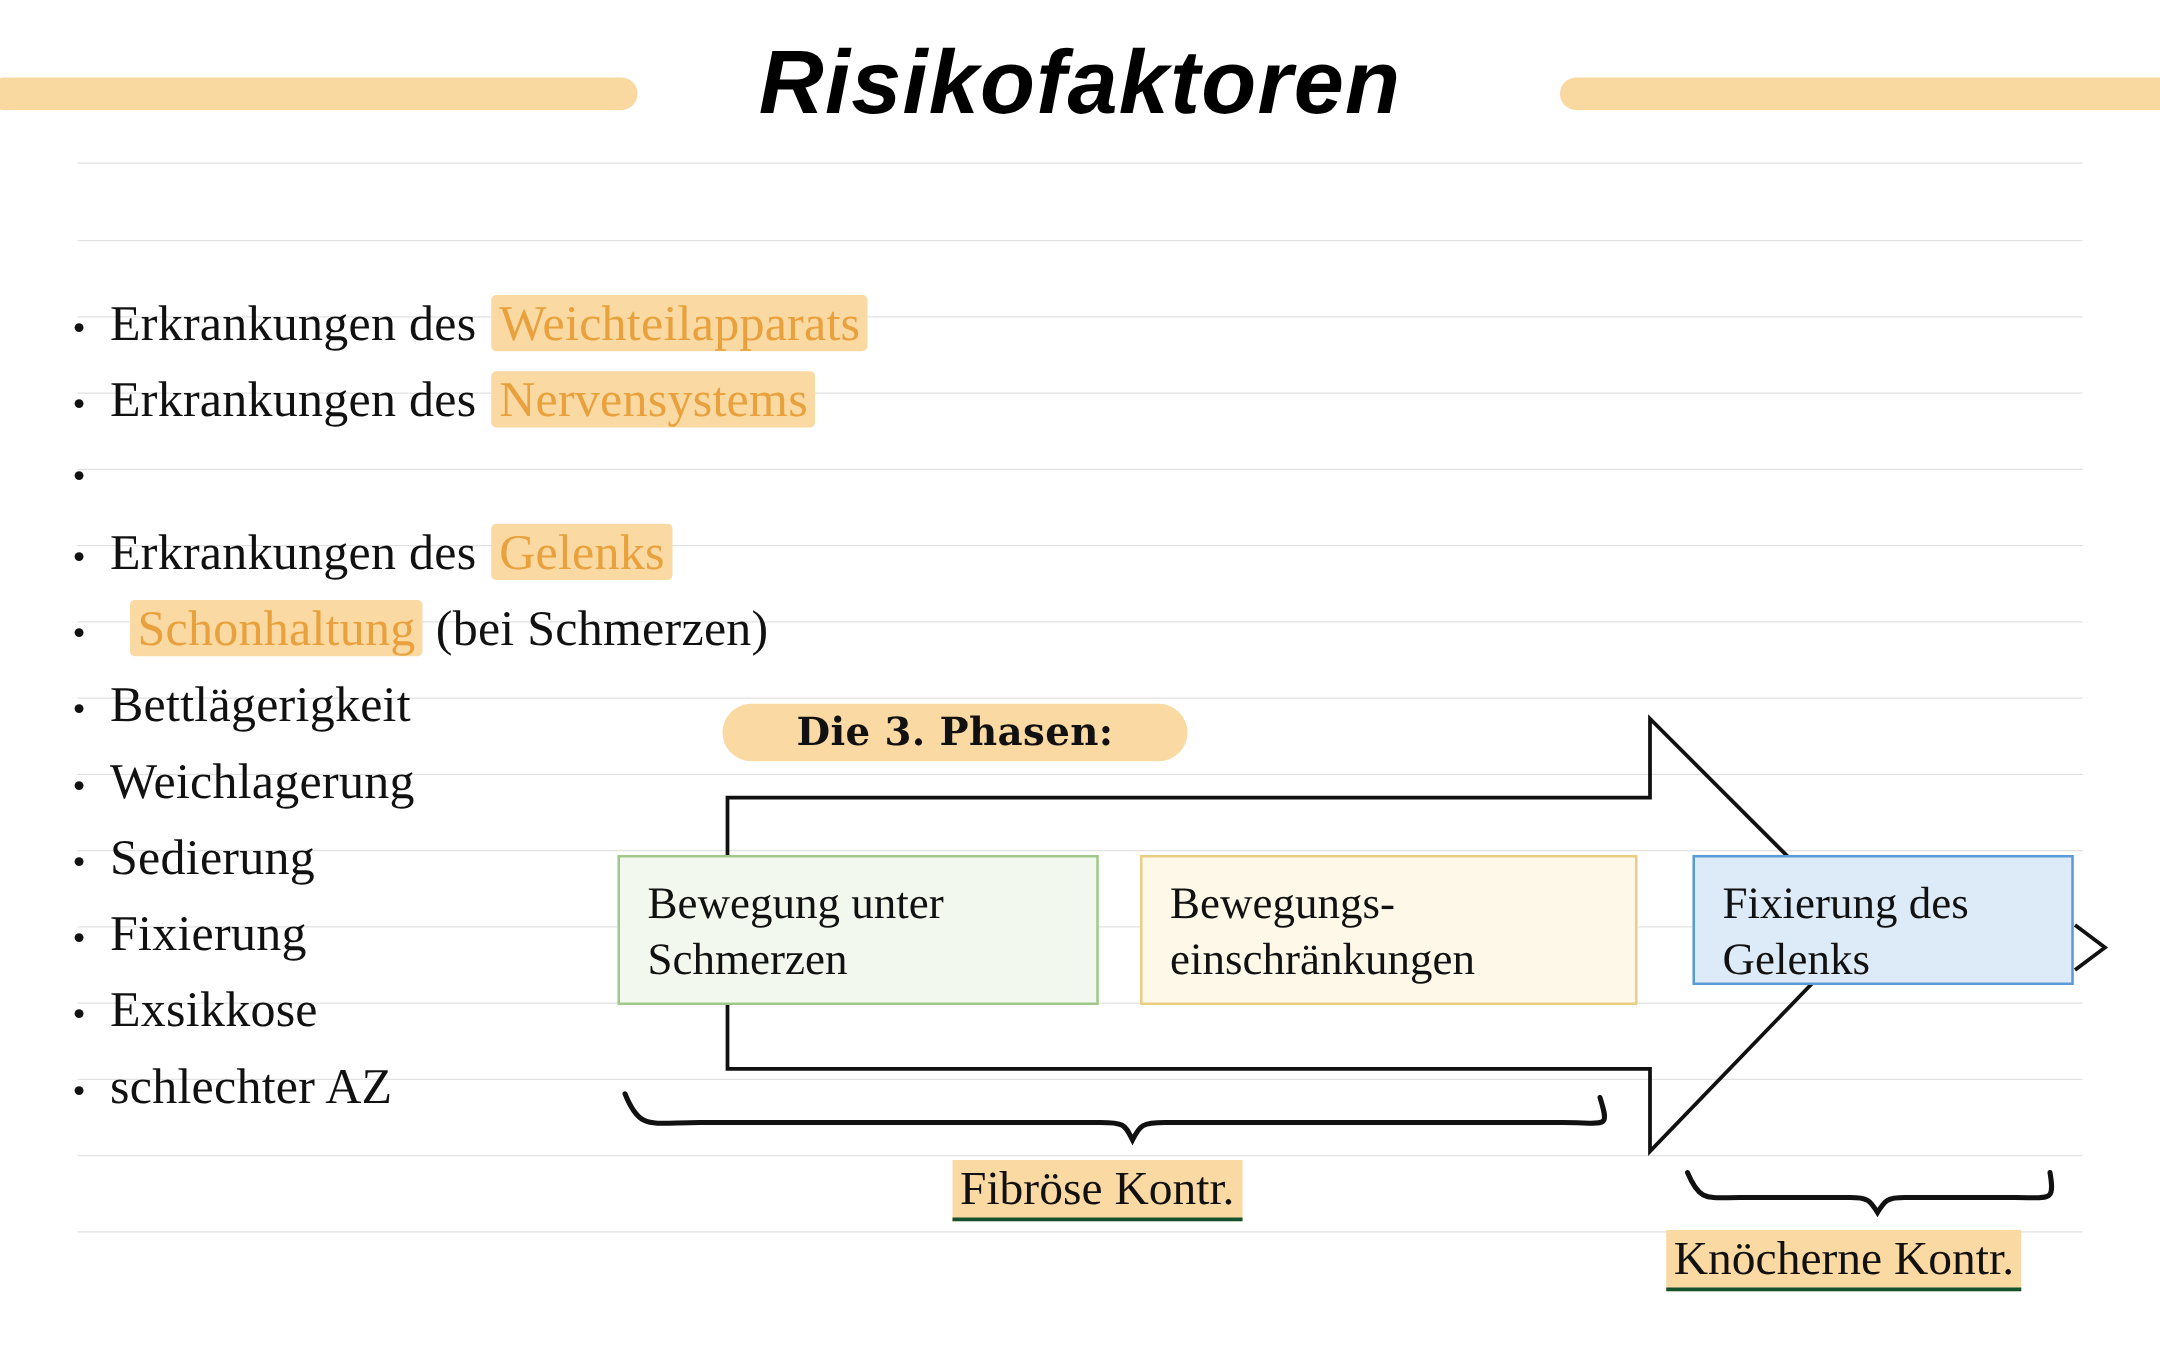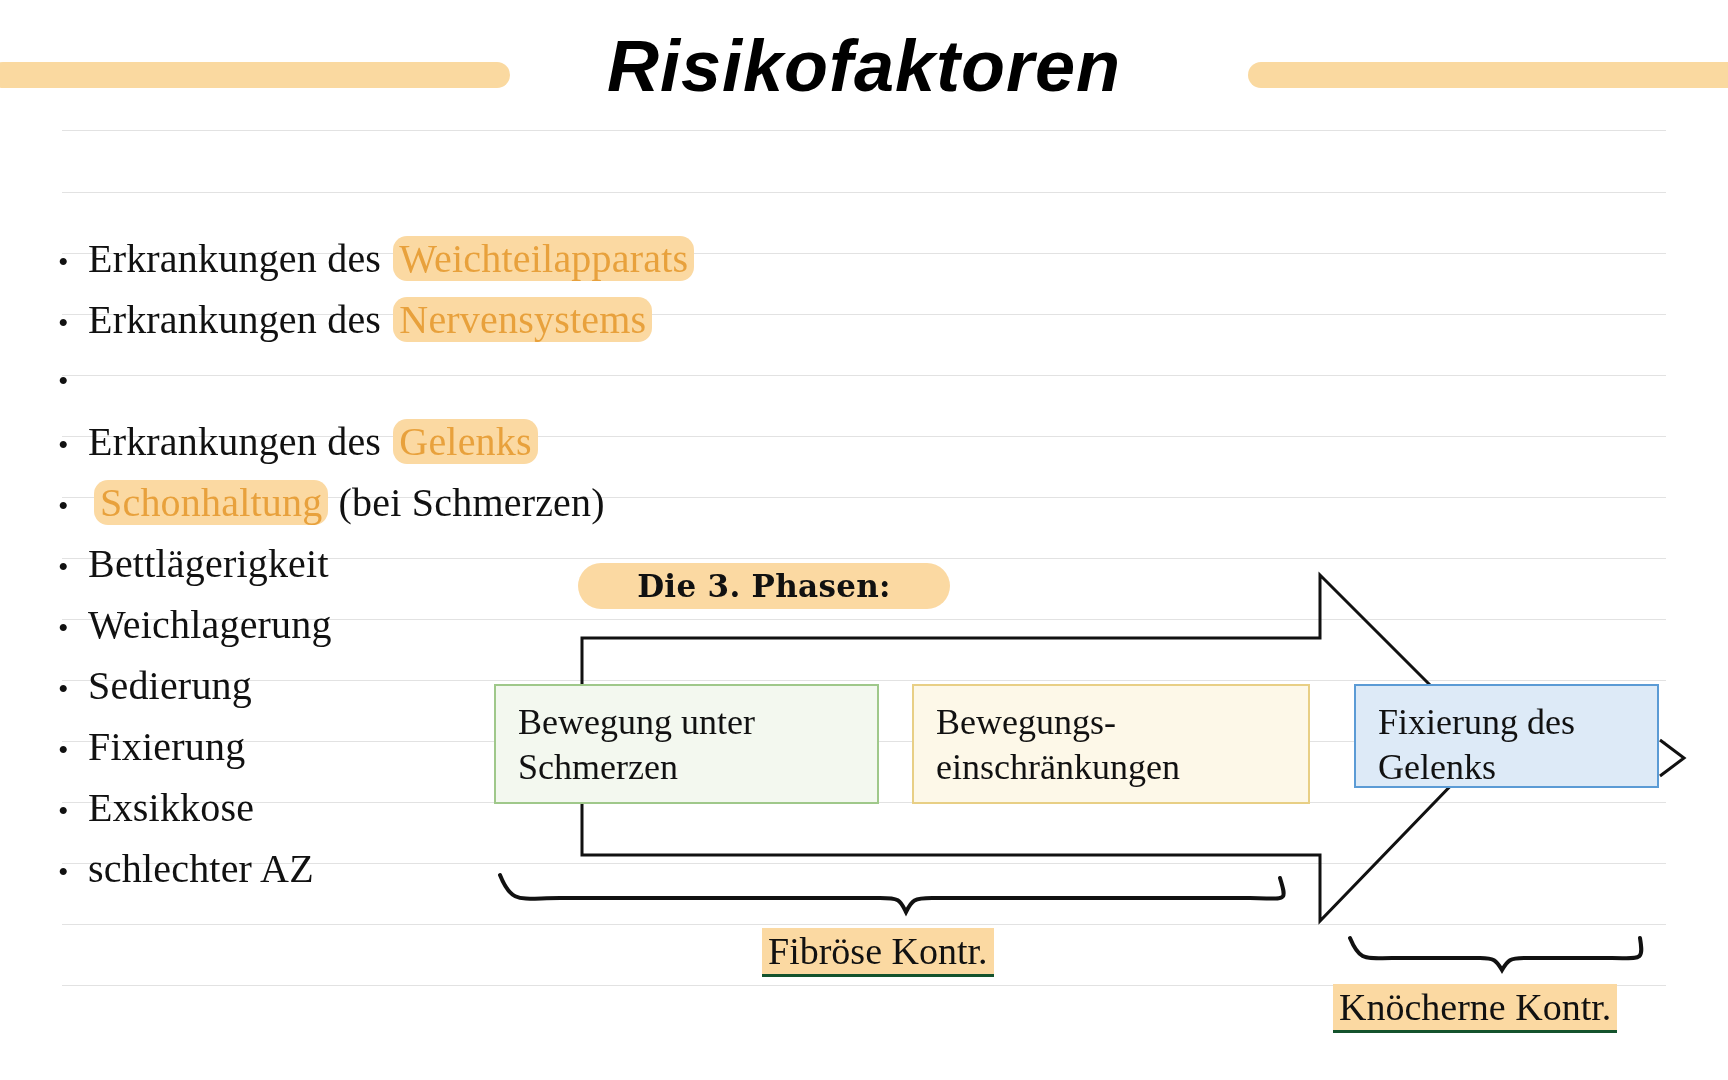"Weichteilapparats" .mark { border-radius: 14px -> 4px }
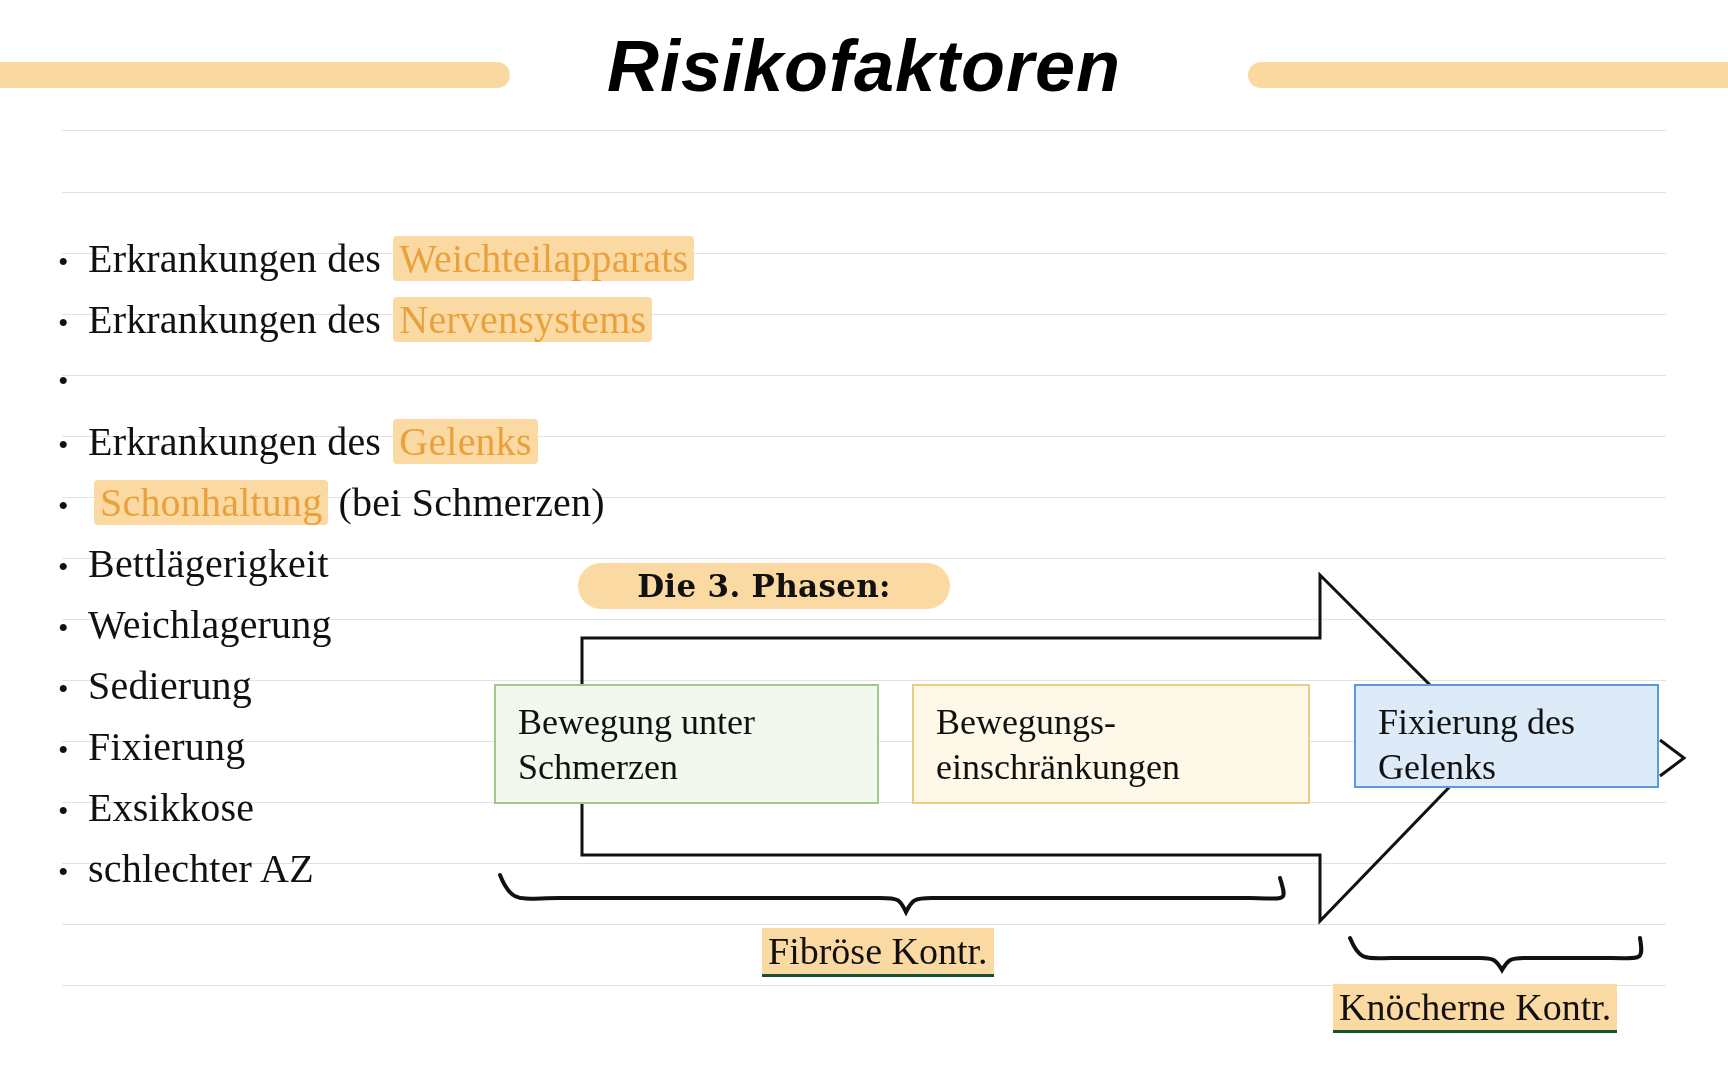"Schonhaltung" .mark.lead { margin-left: 6px -> 16px }
